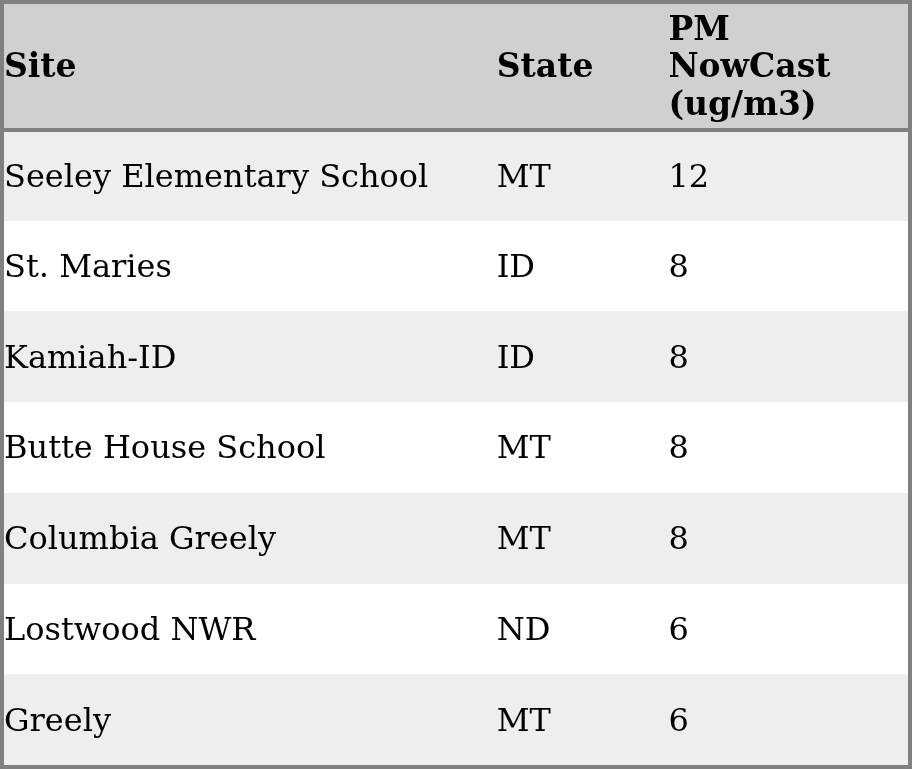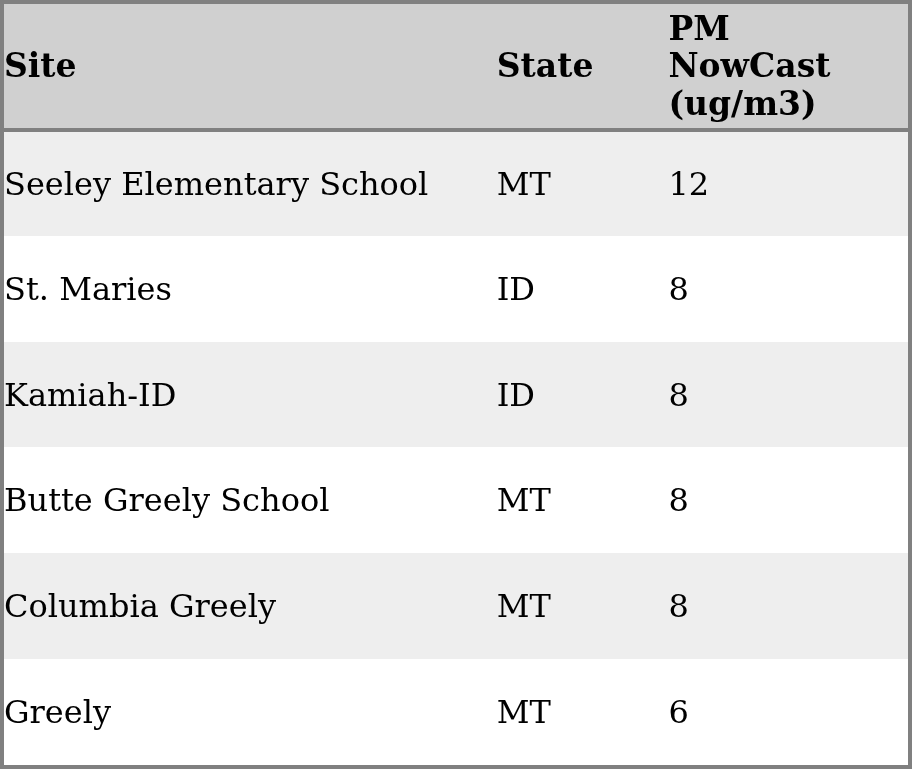"Butte Greely School" td { text: Greely -> House }
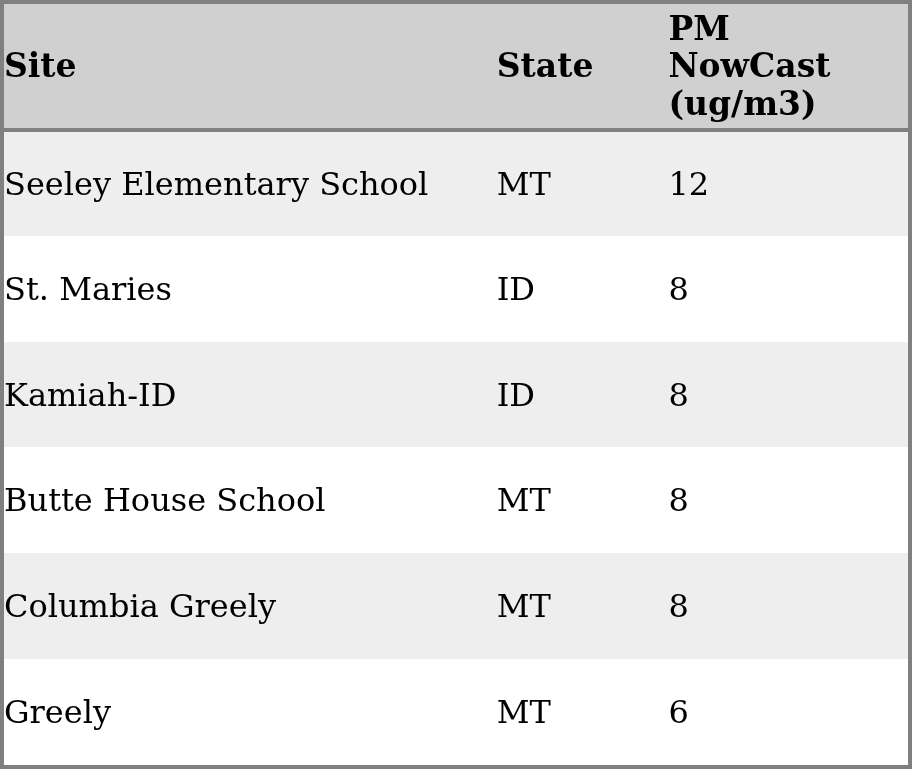"Lostwood NWR" tr { html: none -> <tr> <td>Lostwood NWR</td> <td>ND</td> <td>6</td> </tr> }
